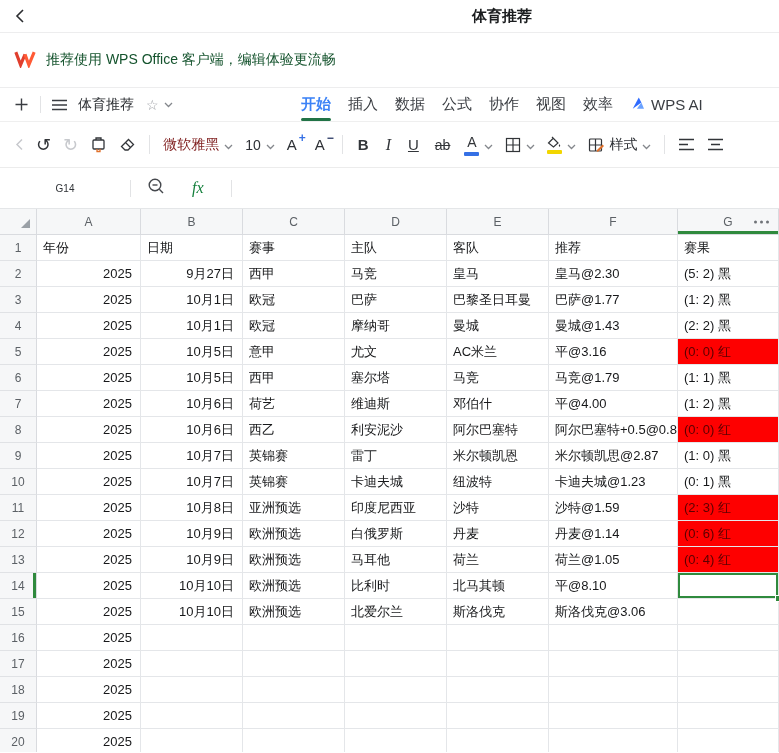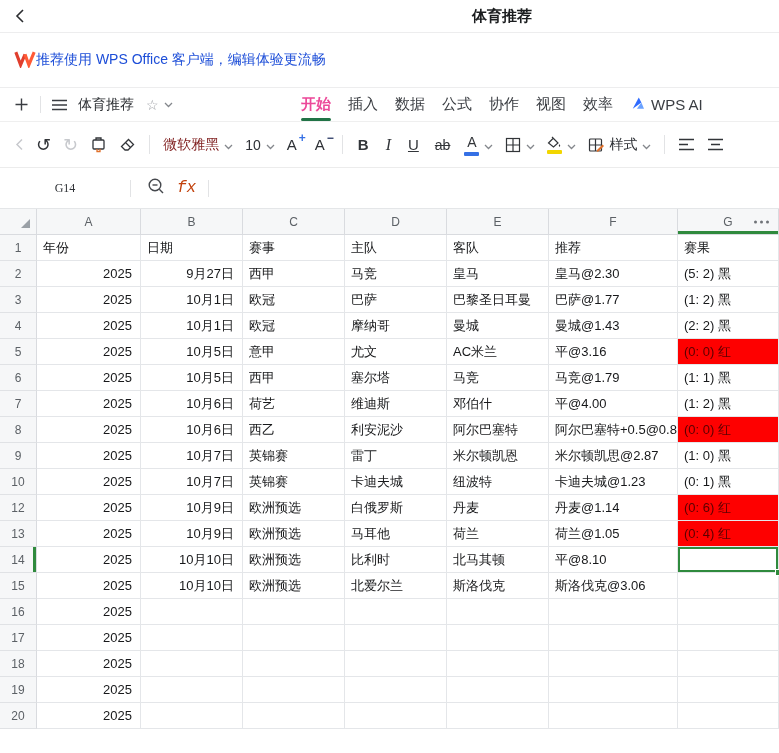"推荐使用 WPS Office 客户端，编辑体验更流畅" .banner-msg { color: #1d4ed8 -> #14532d; margin-left: none -> 10px }
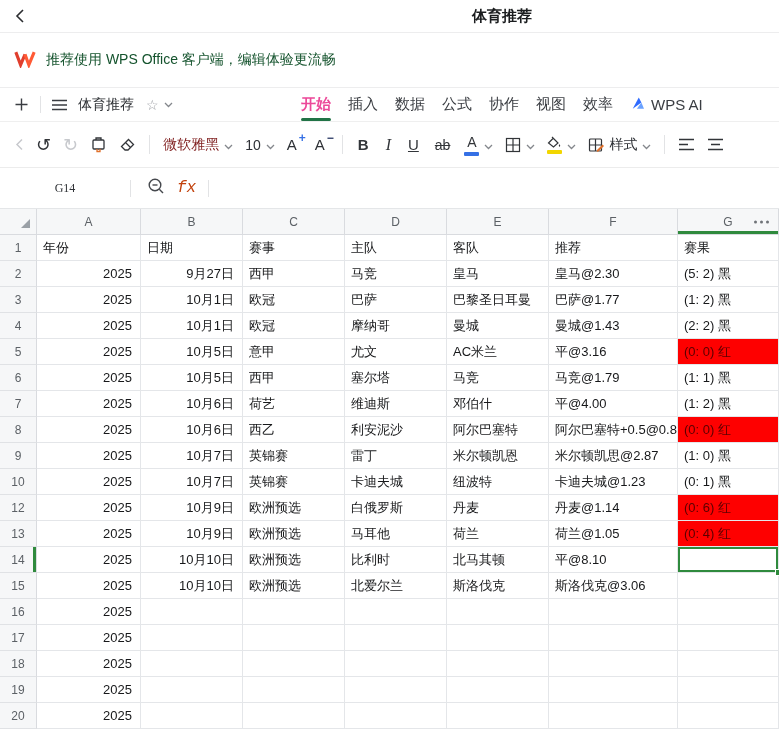"开始" .tab.active { color: #ec4899 -> #3b82f6 }
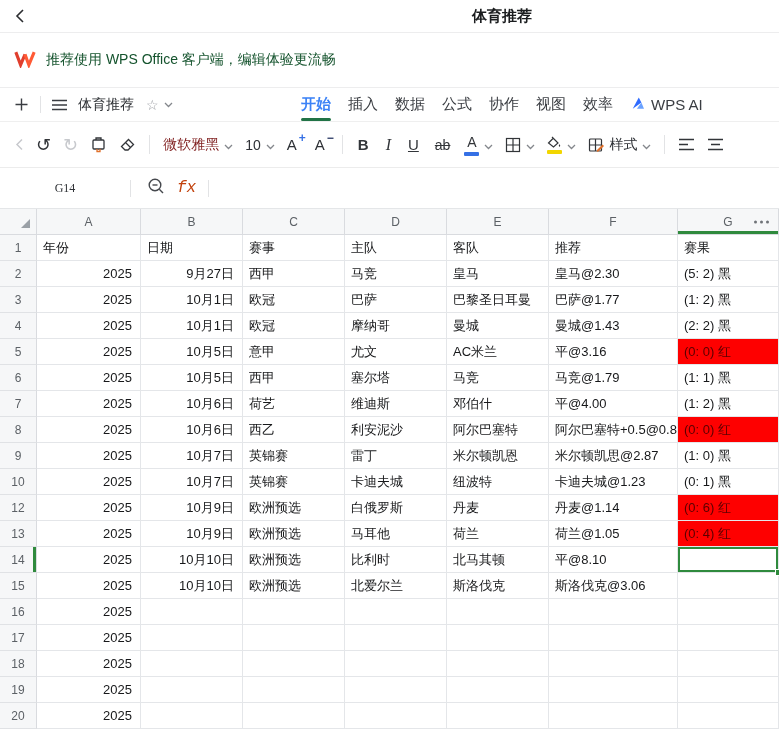"G14" .cellref { font-family: Liberation Serif, serif -> none; font-size: 12px -> 10px }
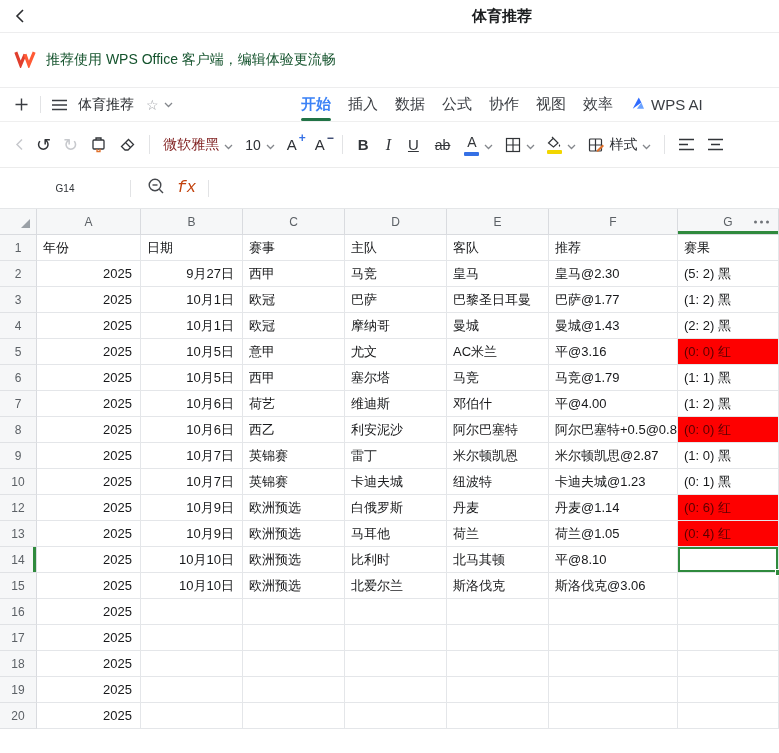"fx" .fx { color: #c2410c -> #15803d; font-family: Liberation Mono, monospace -> Liberation Serif, serif; margin: 0 12px -> 0 27px }
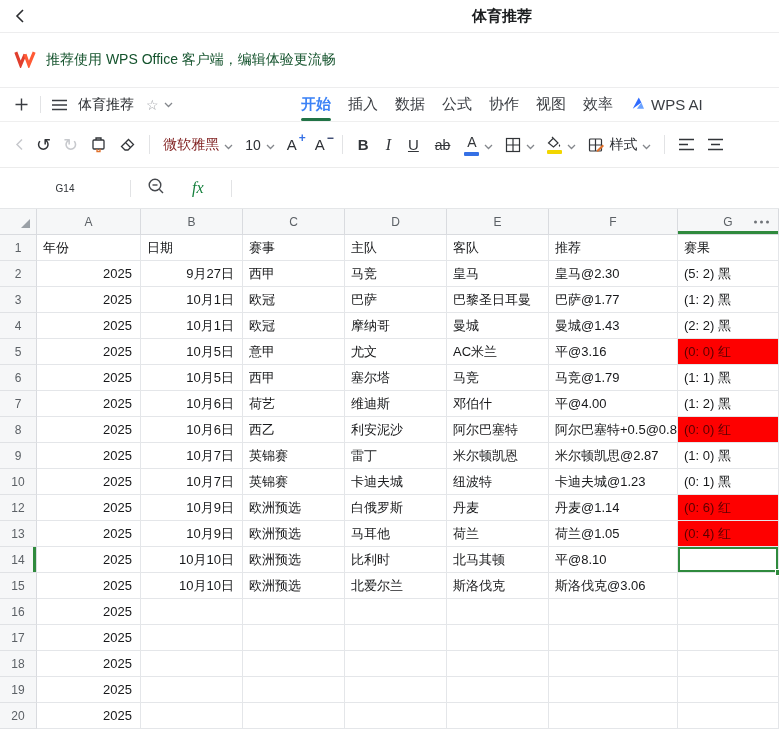"11" tr { html: none -> <tr> <td>11</td> <td>2025</td> <td>10月8日</td> <td>亚洲预选</td> <td>印度尼西亚</td> <td>沙特</td> <td>沙特@1.59</td> <td>(2: 3) 红</td> </tr> }
